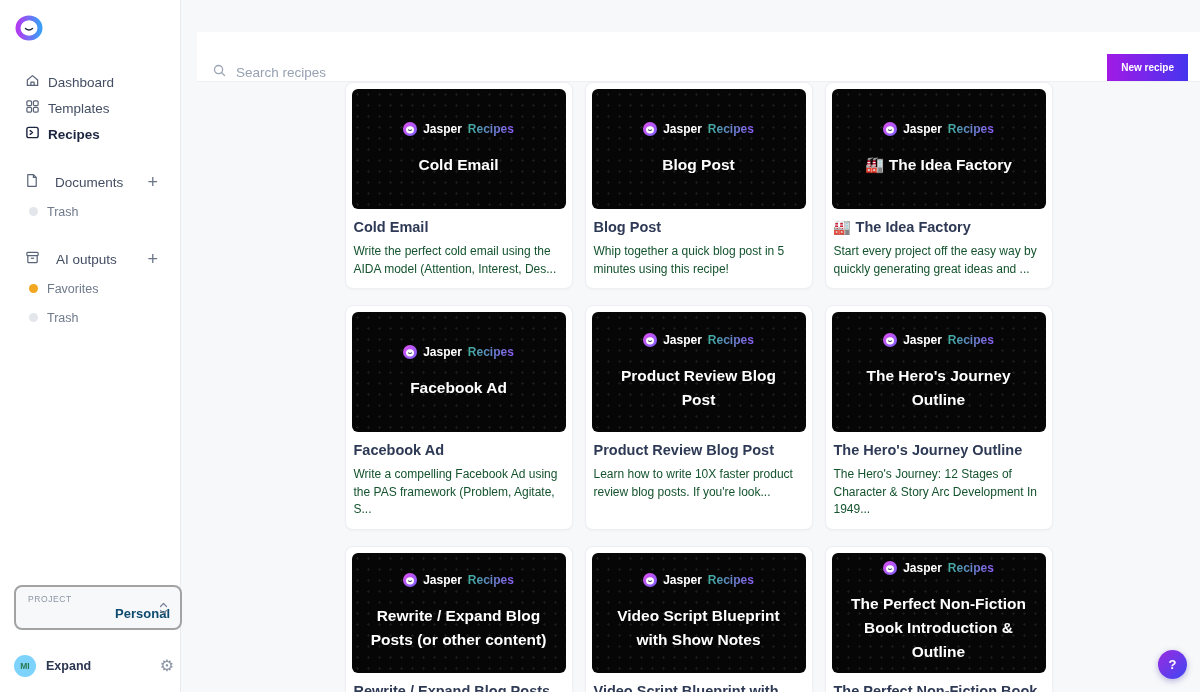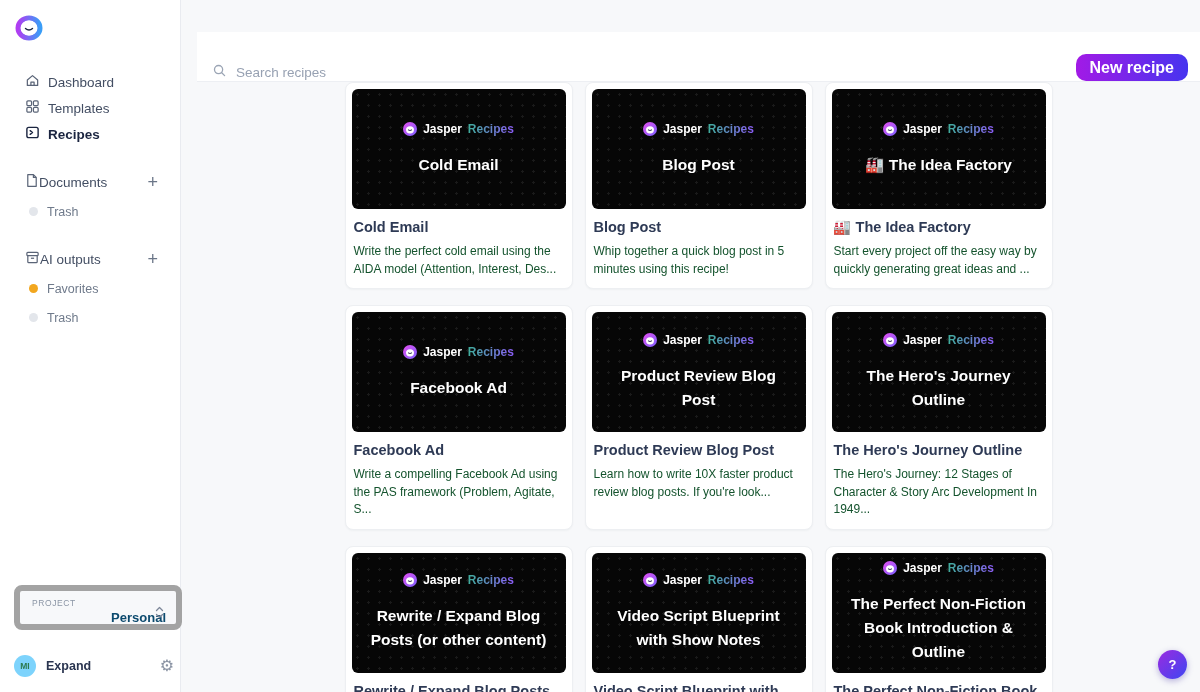"New recipe" .new-recipe-btn { border-radius: 10px -> 0; font-size: 16px -> 10px }
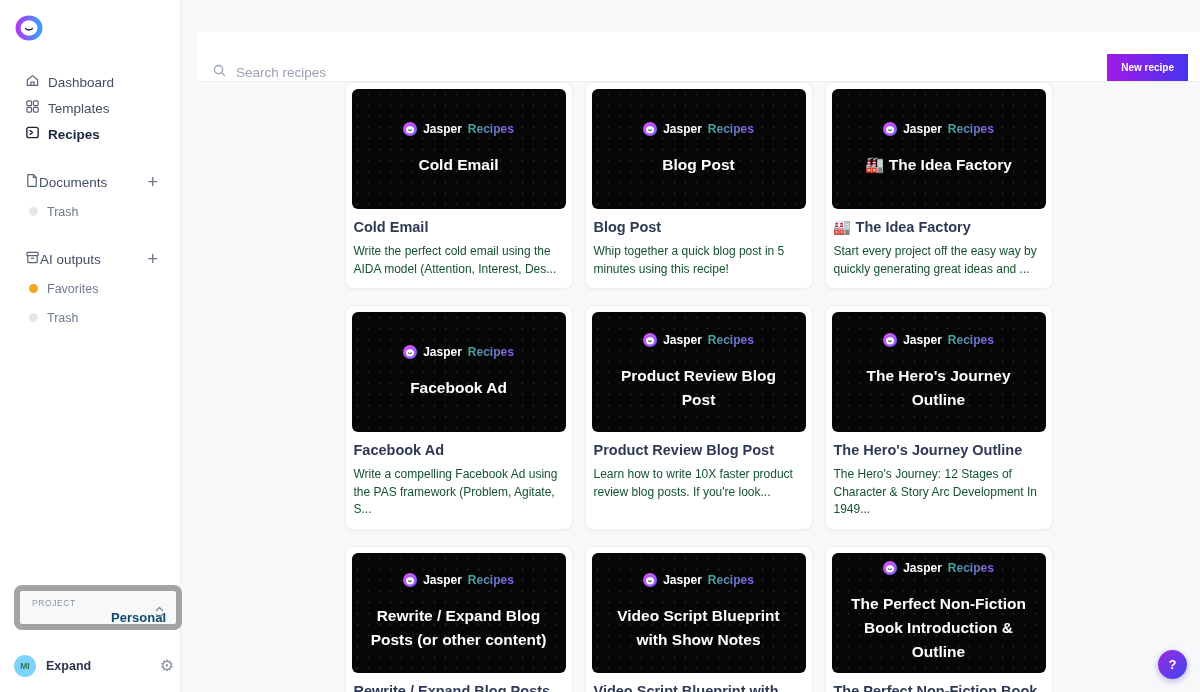"Documents" .section-header { gap: 0 -> 16px }
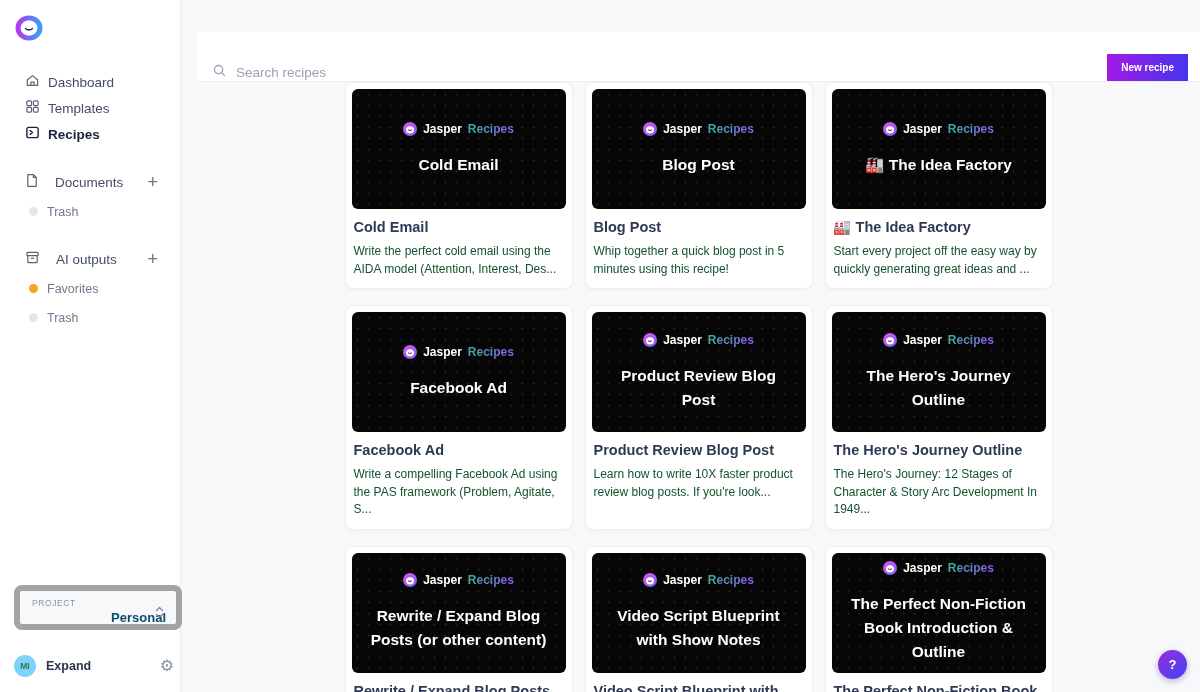"PROJECT" .project-box { border: 6px solid #a3a3a3 -> 2px solid #a3a3a3 }
